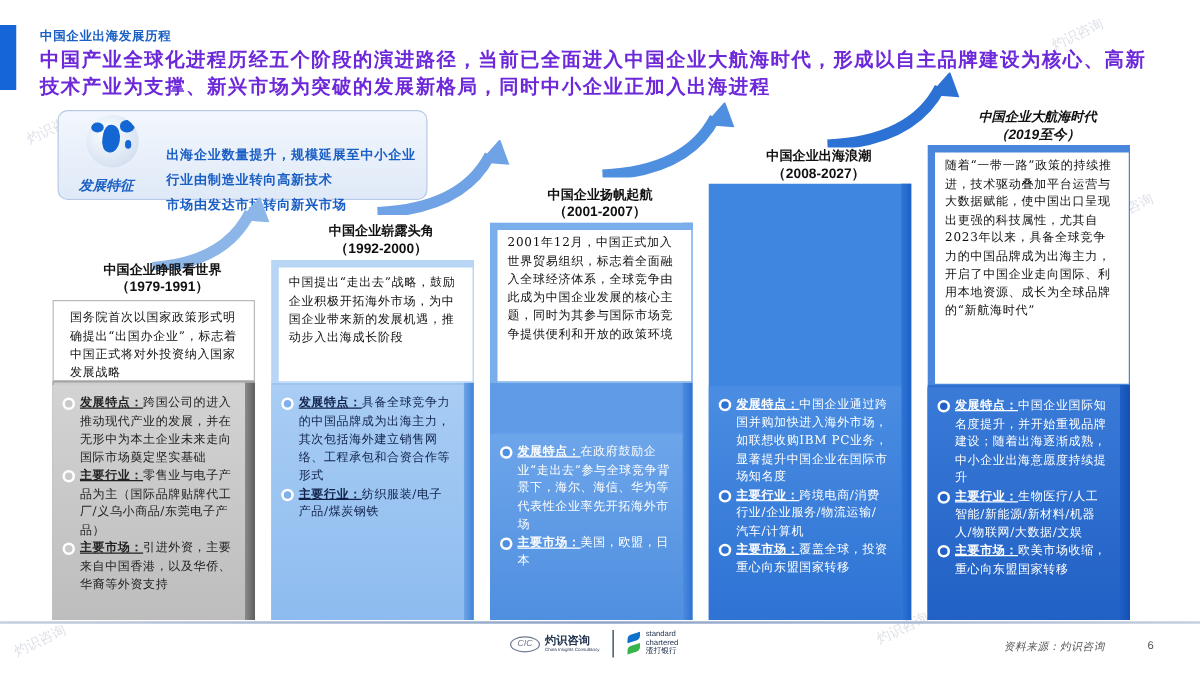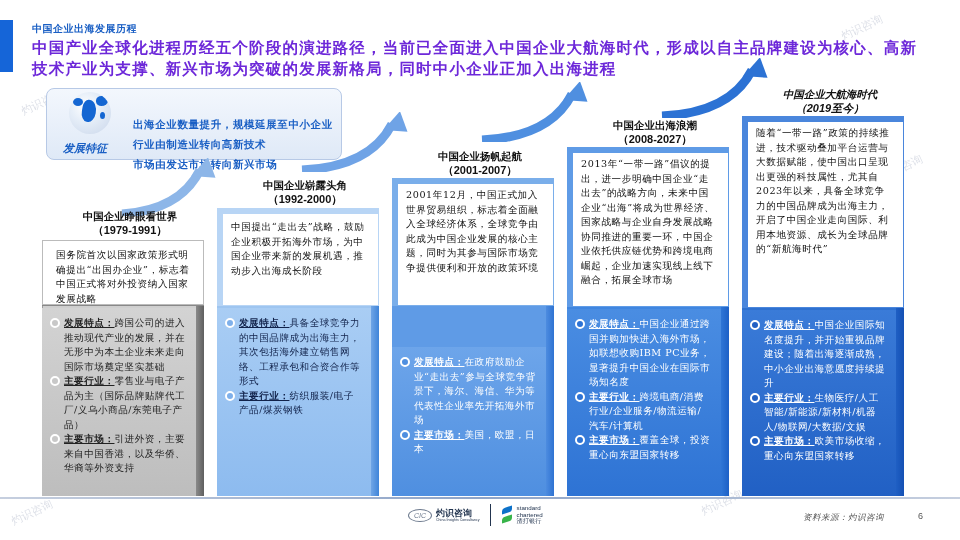"2013年“一带一路”倡议的提出，进一步明确中国企业“走出去”的战略方向，未来中" div.top { html: <div>2013年“一带一路”倡议的提出，进一步明确中国企业“走出去”的战略方向，未来中国企业“出海”将成为世界经济、国家战略与企业自身发展战略协同推进的重要一环，中国企业依托供应链优势和跨境电商崛起，企业加速实现线上线下融合，拓展全球市场</div> -> none }
